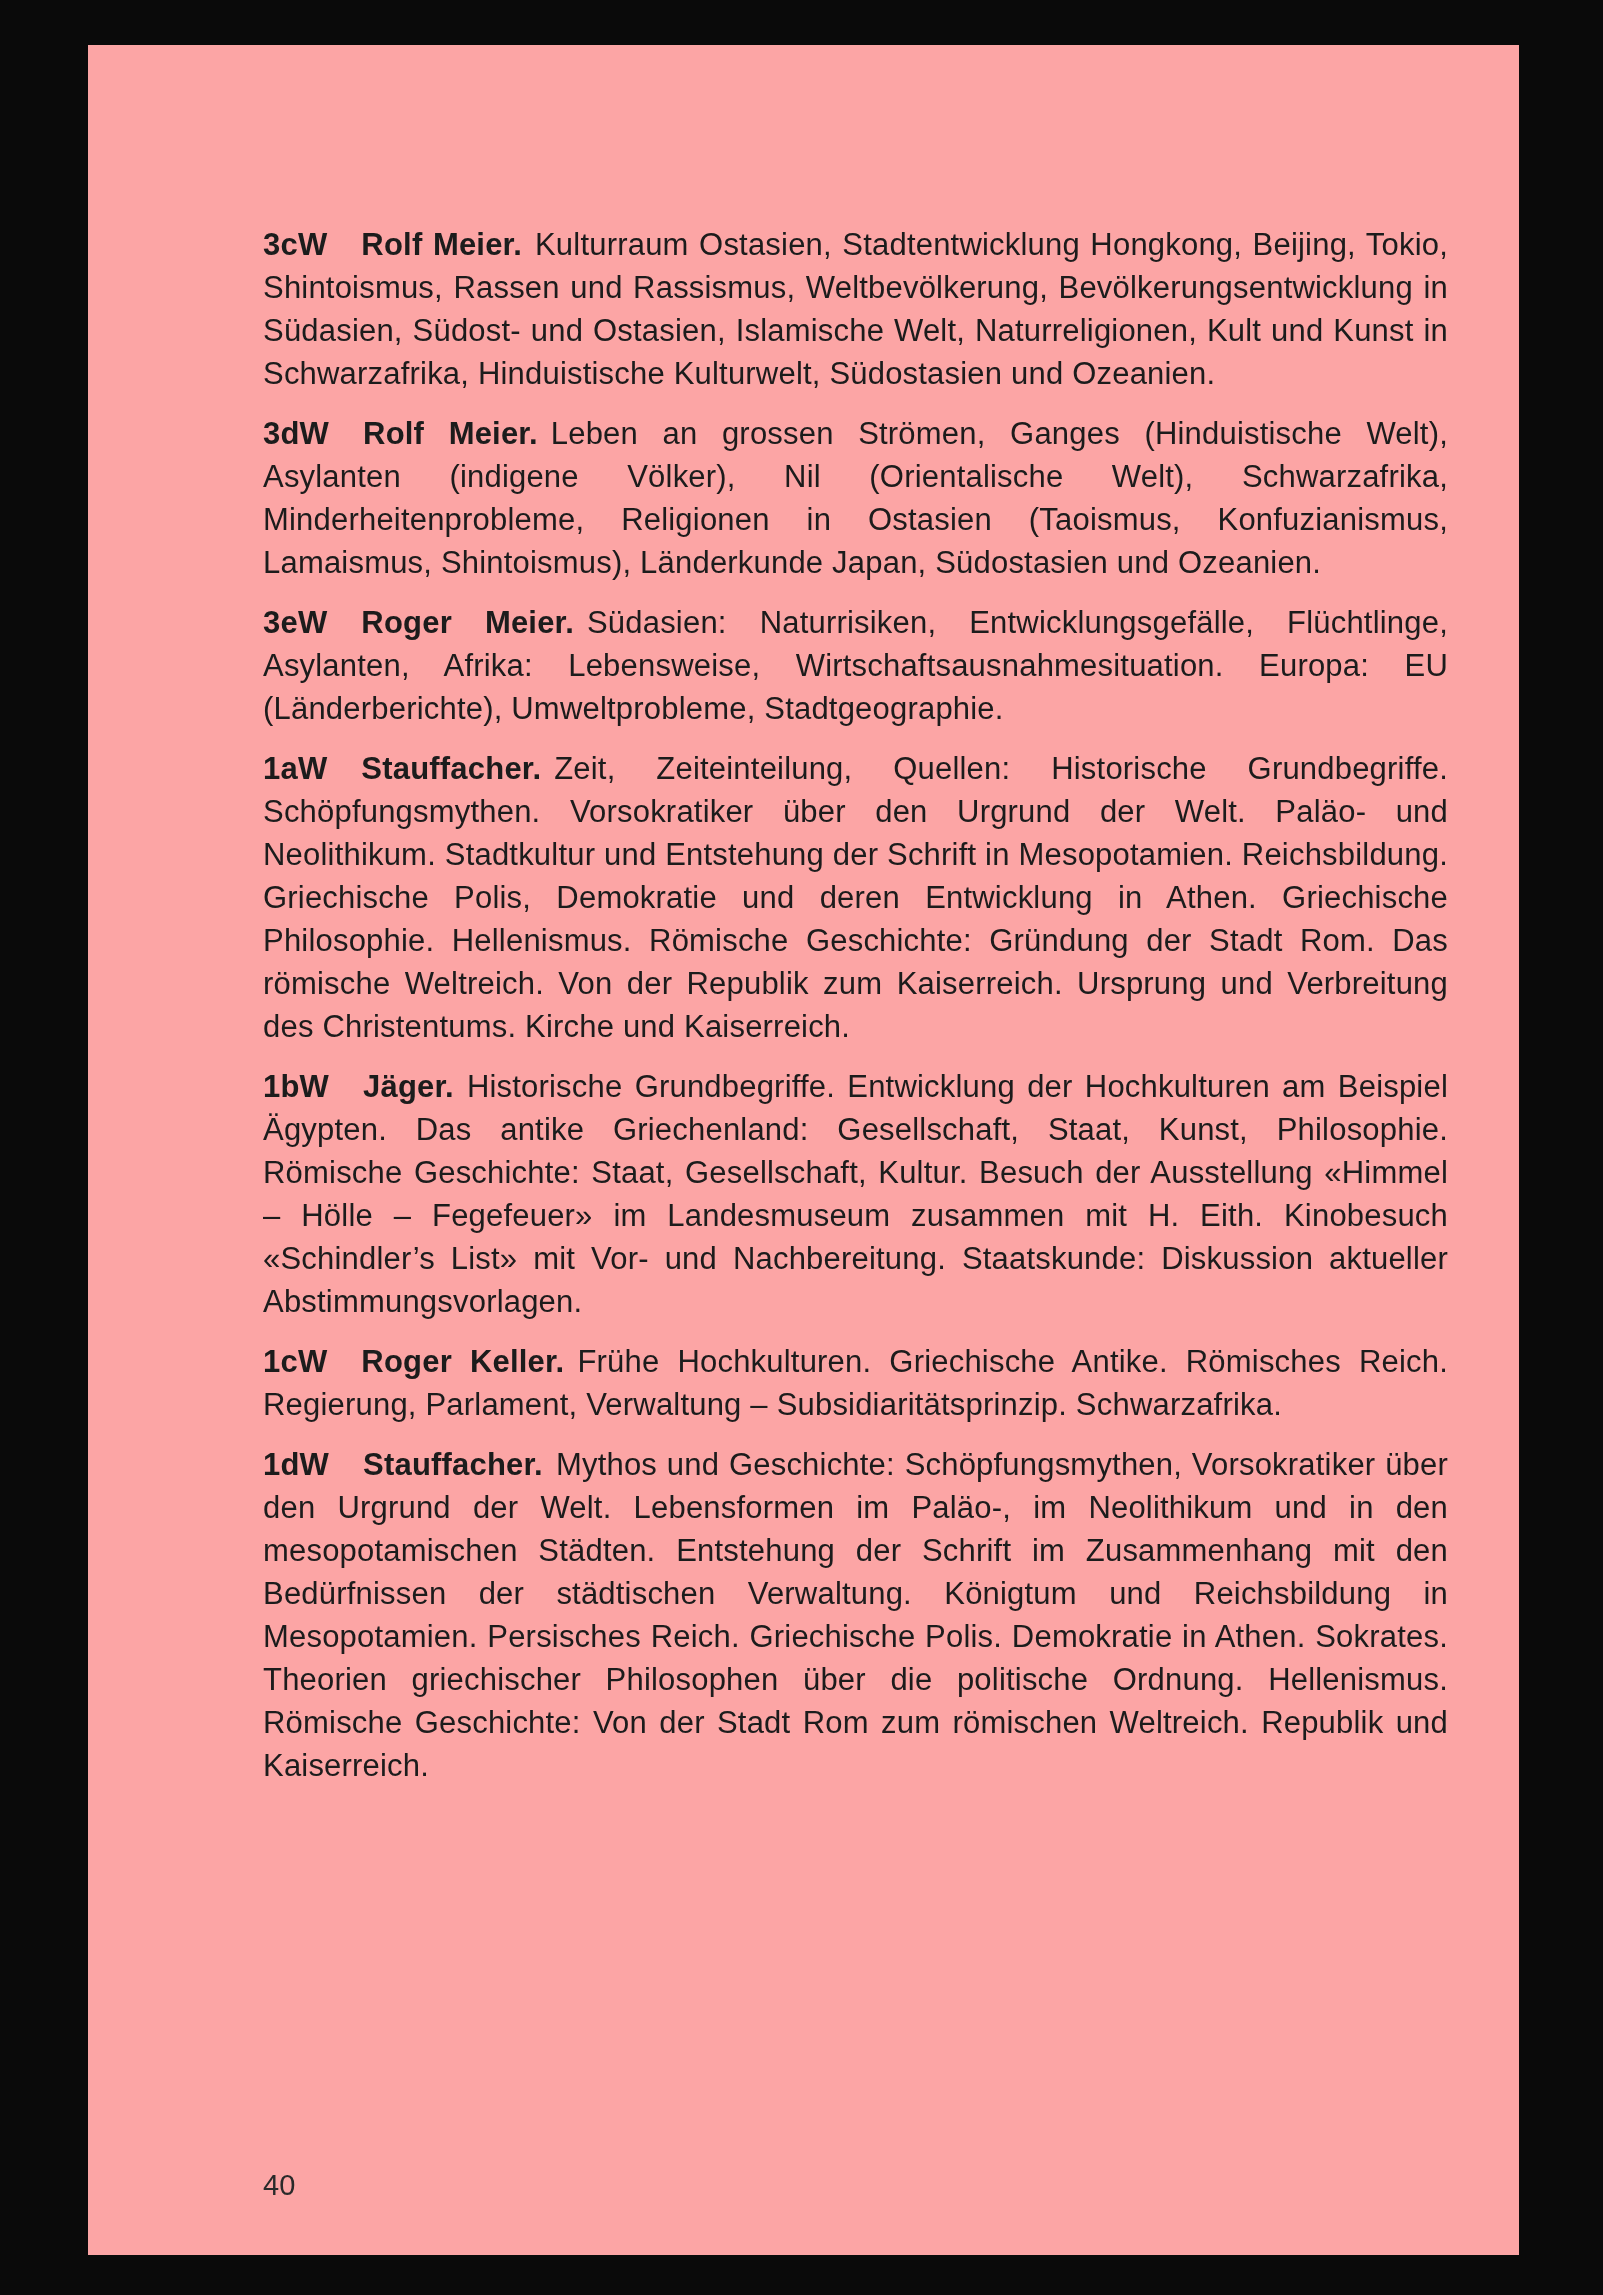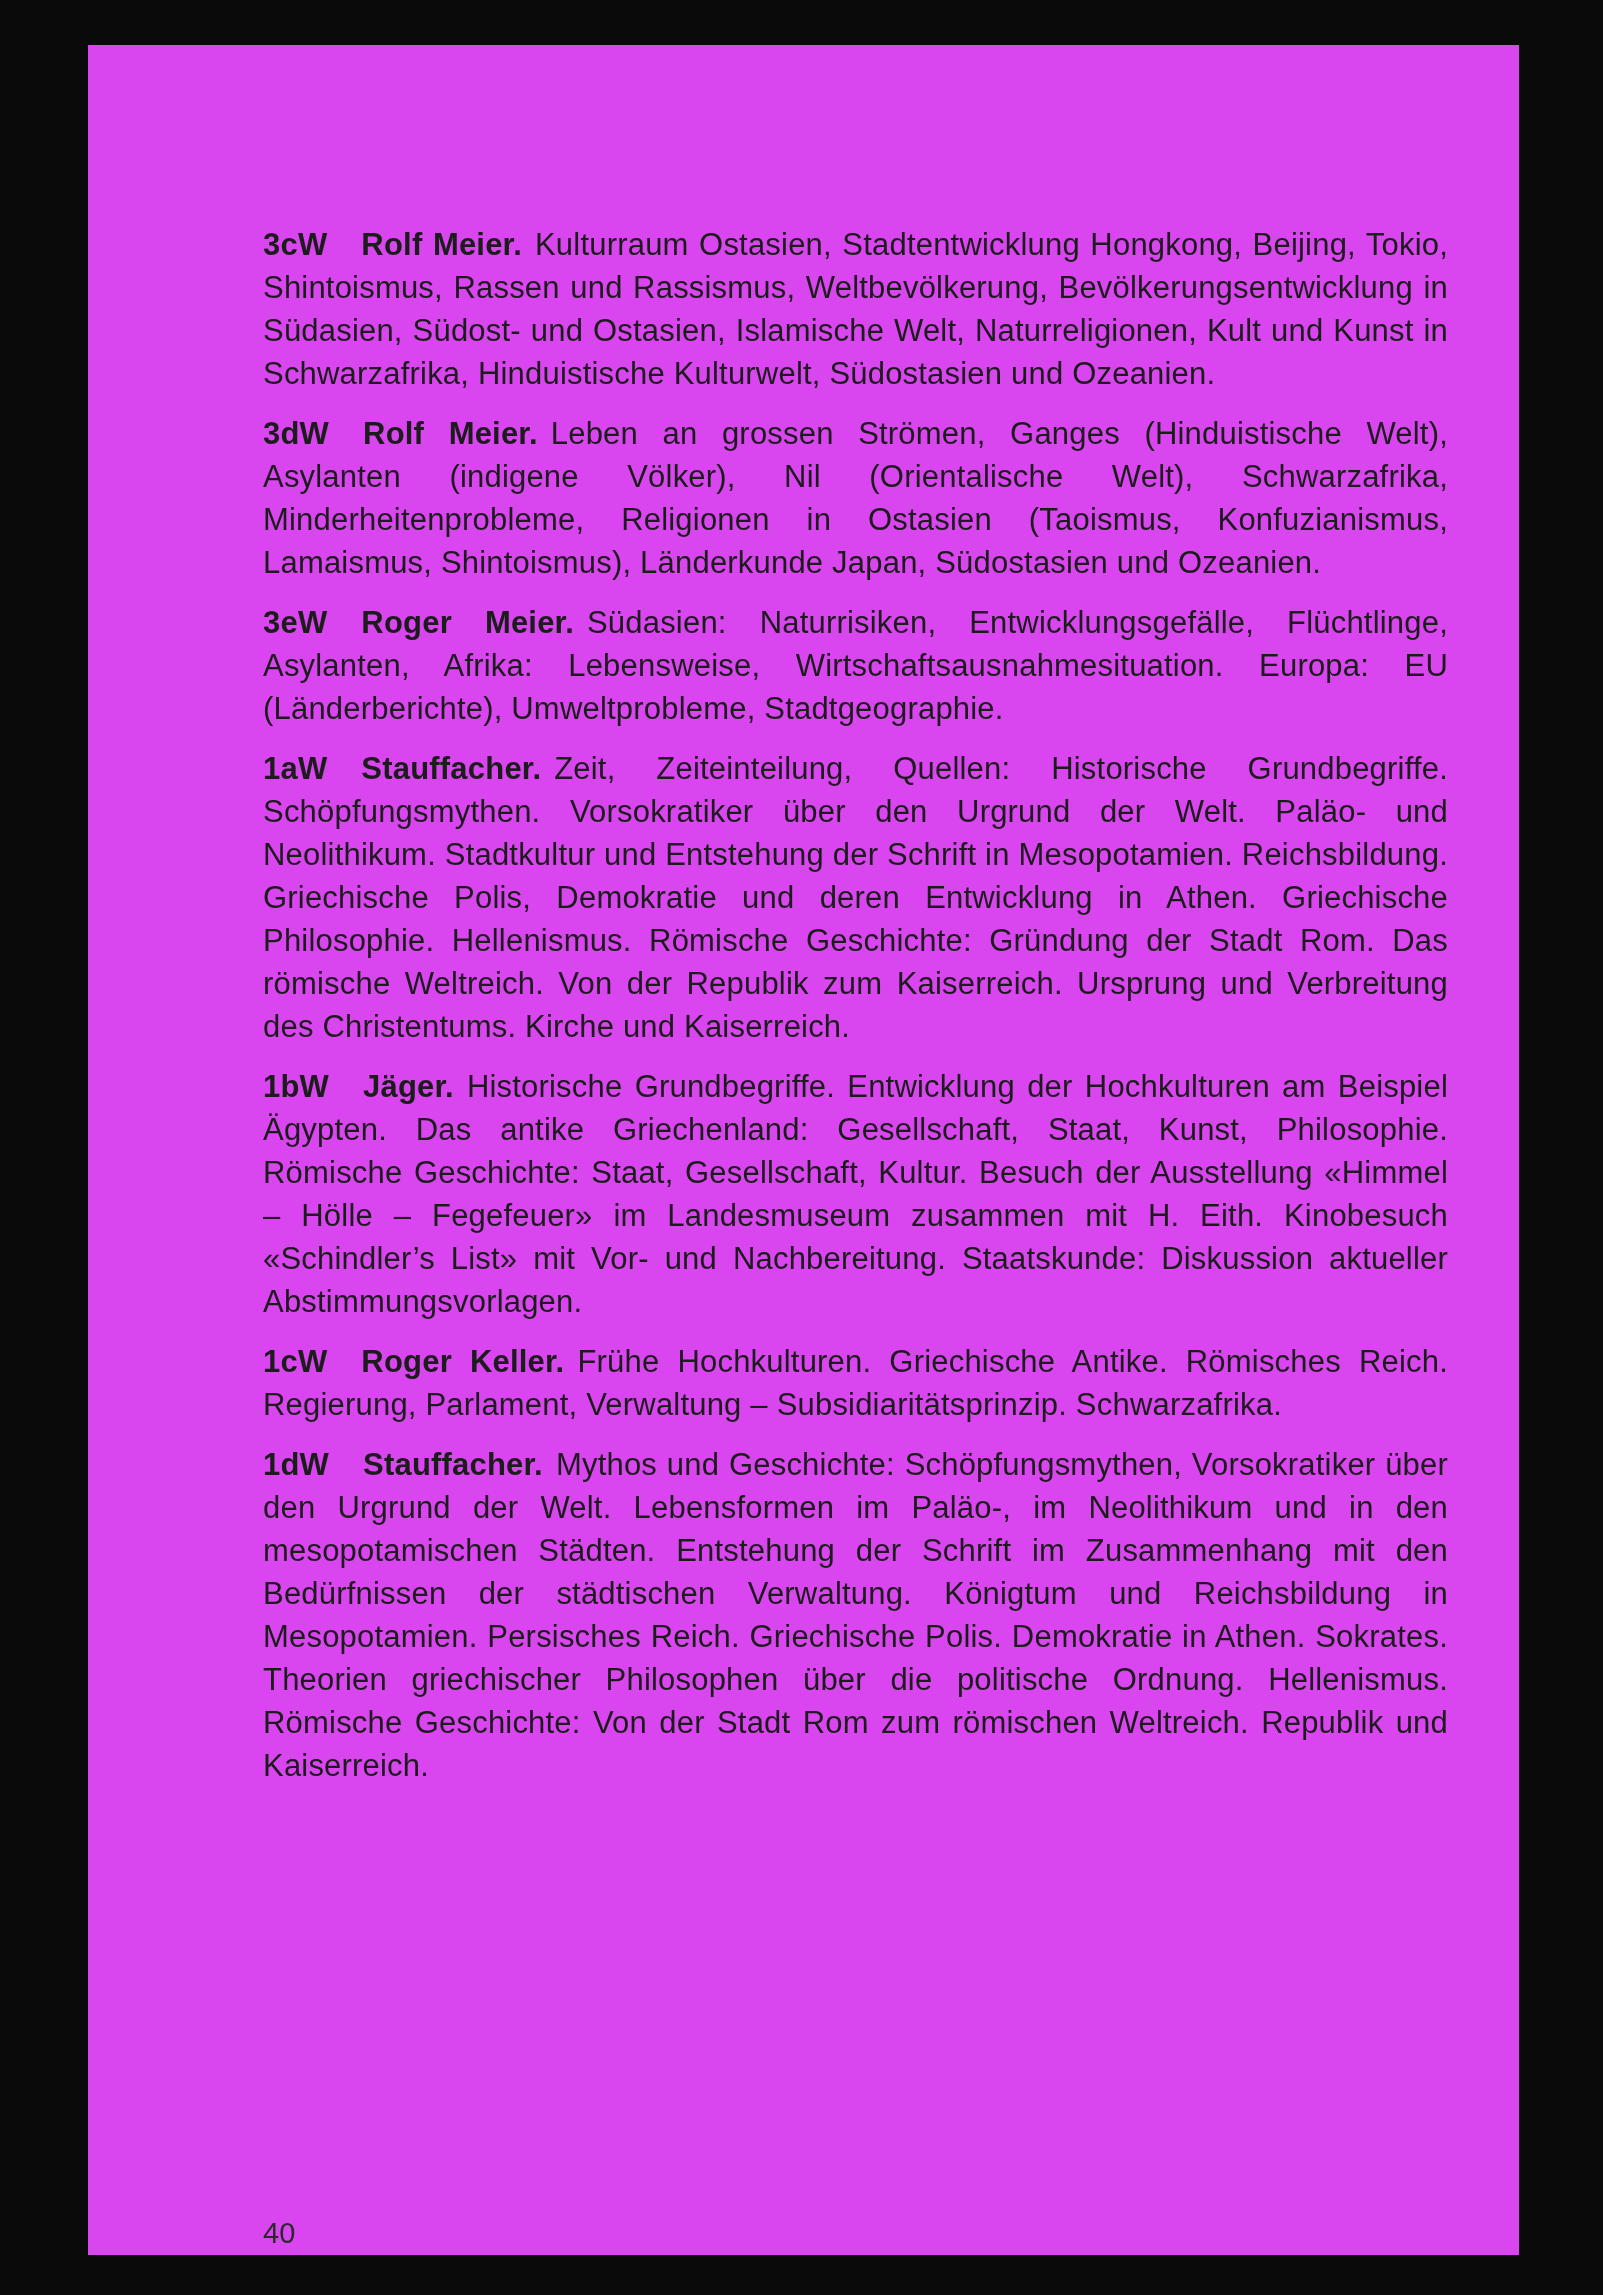"3cW Rolf Meier. Kulturraum Ostasien," .page { background: #d946ef -> #fca5a5 }
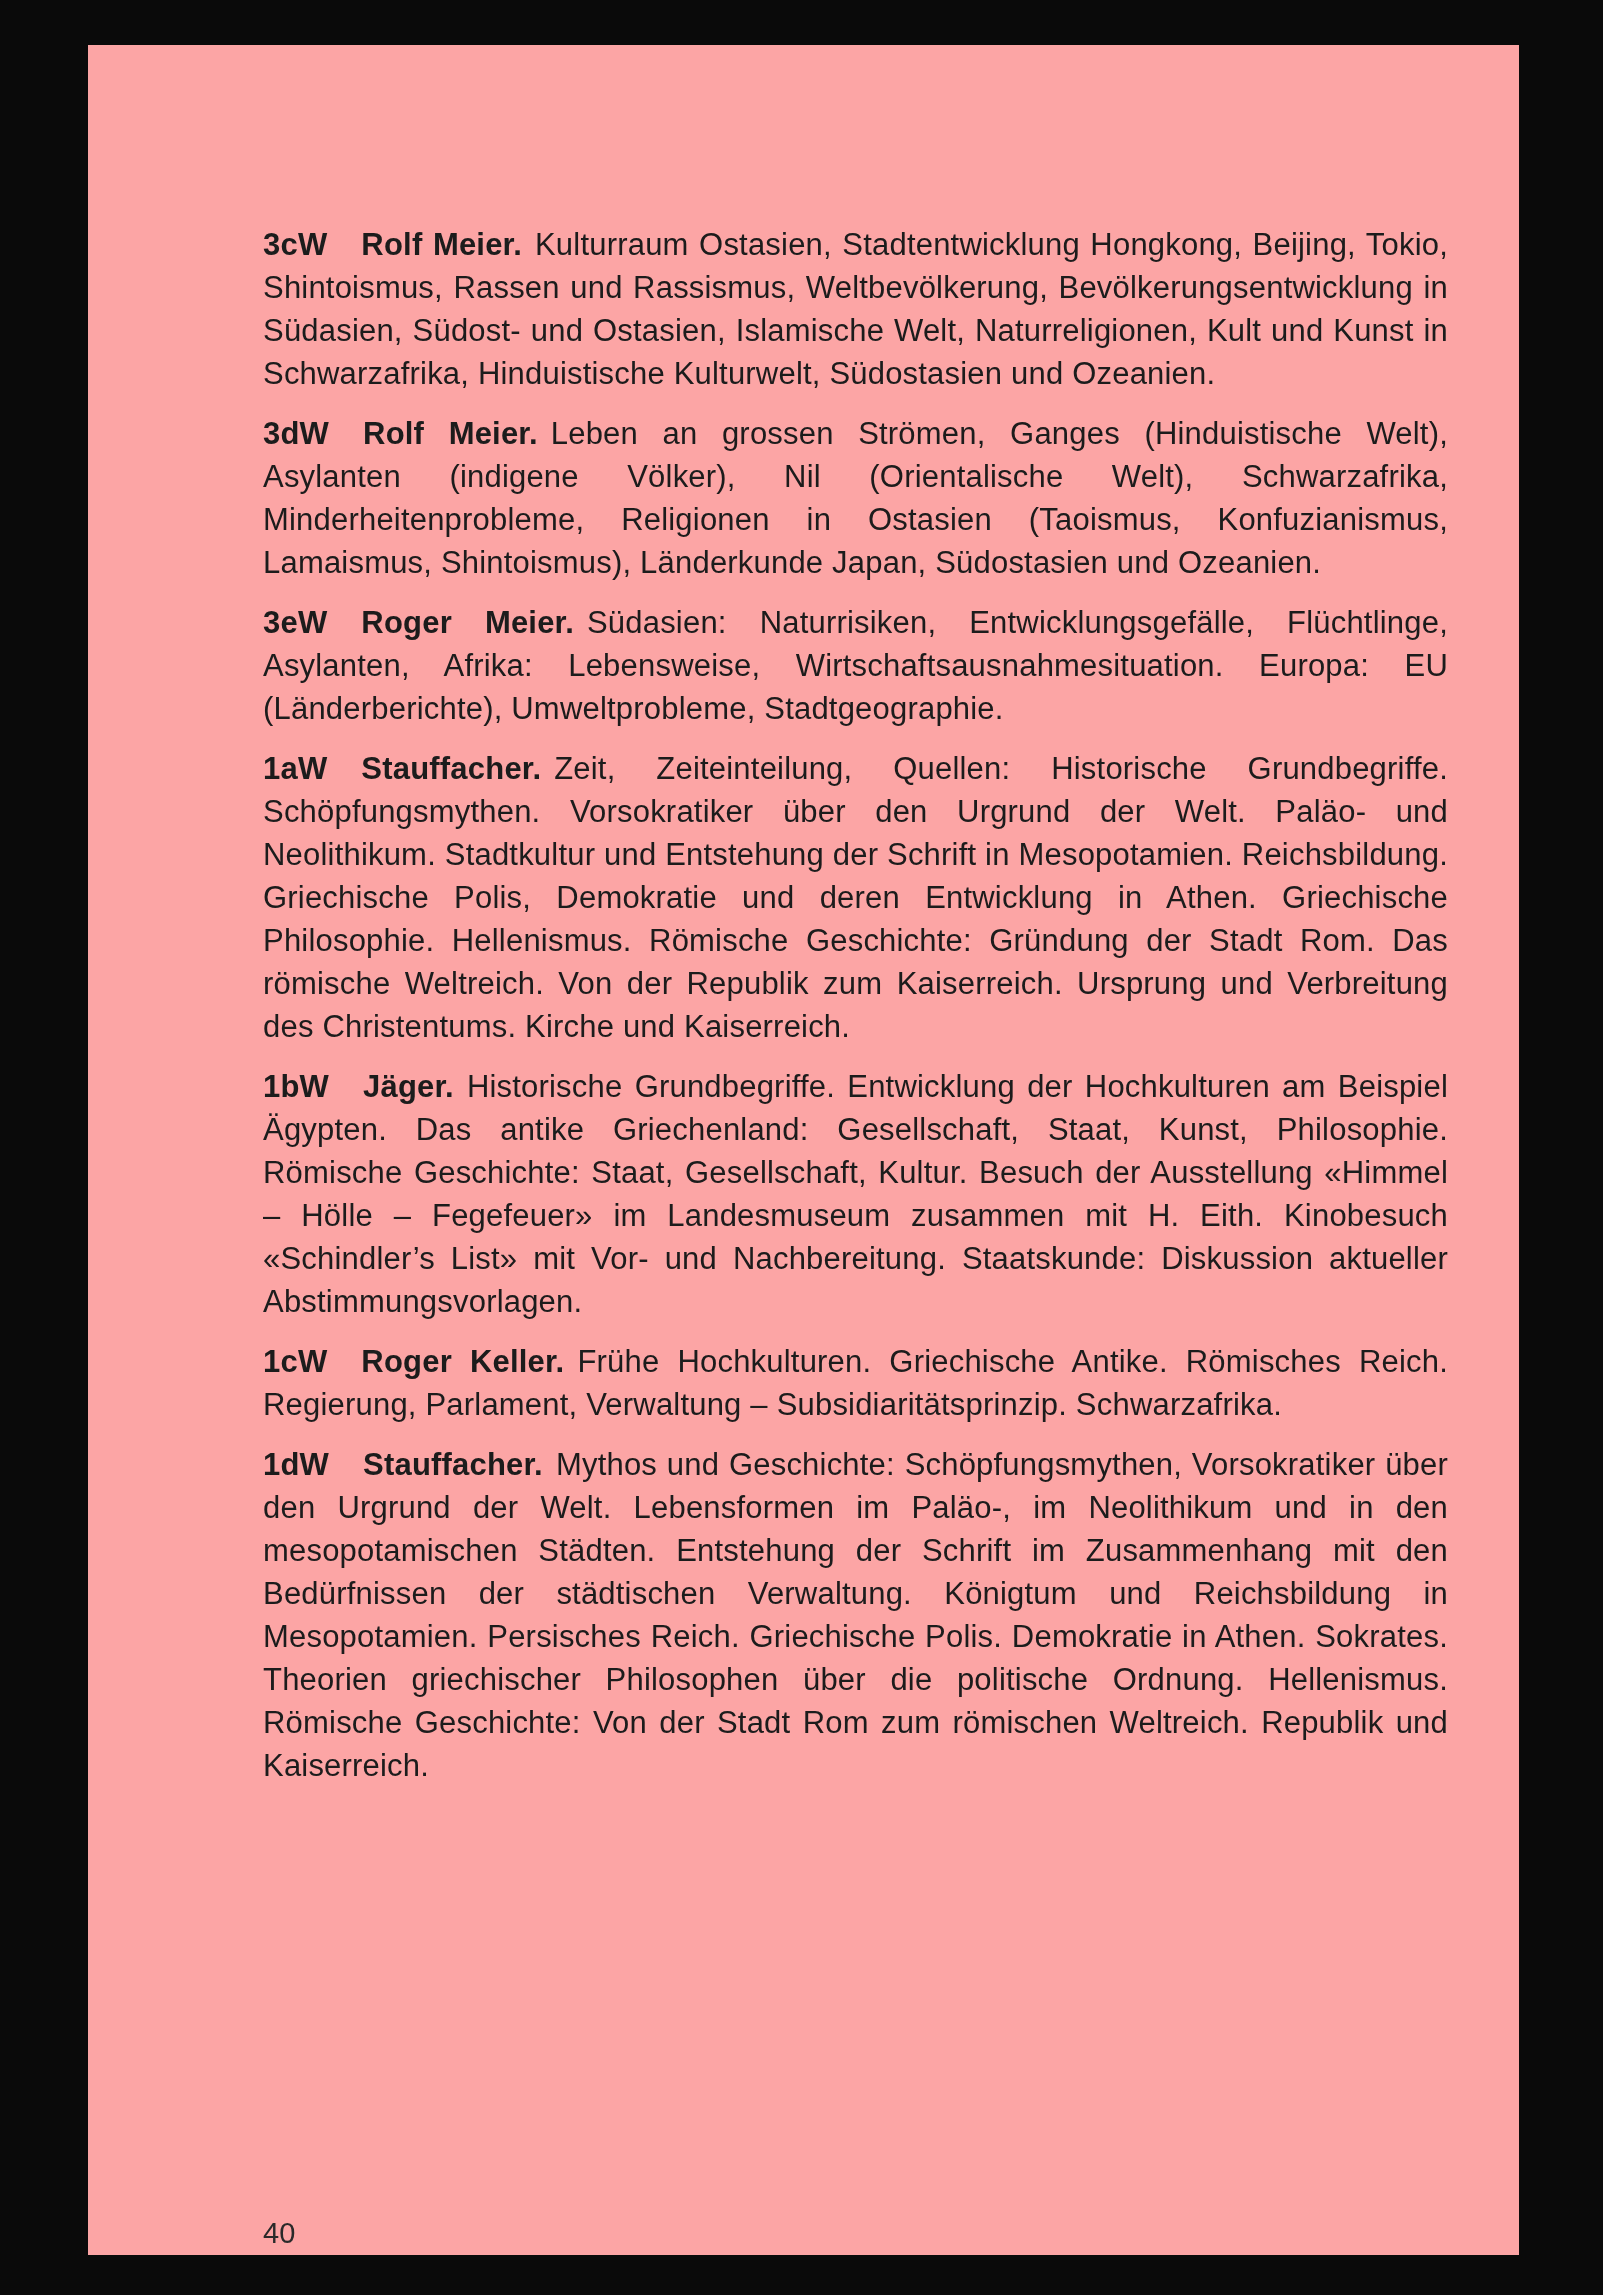"40" .pagenum { margin-top: 48px -> none }
